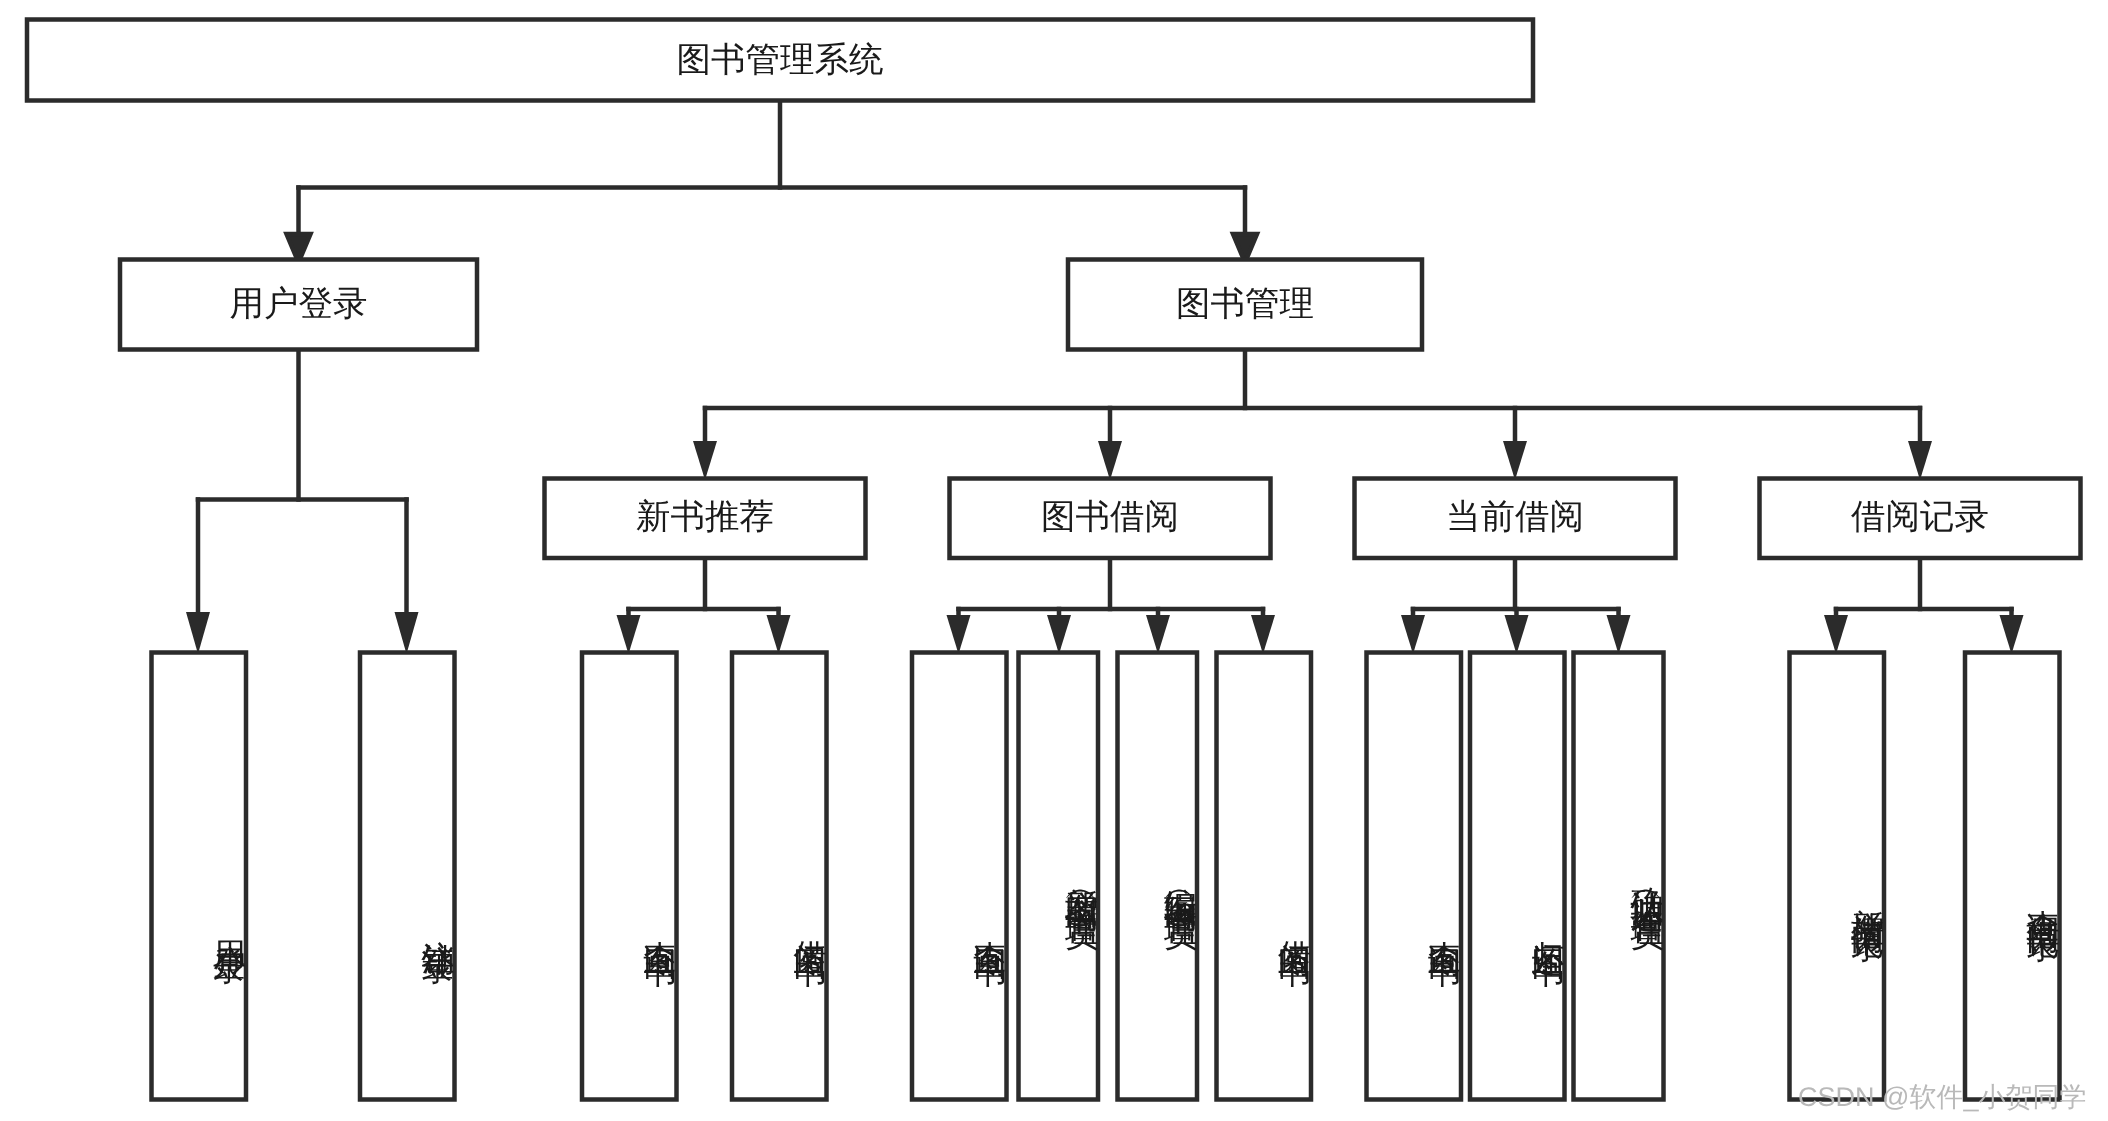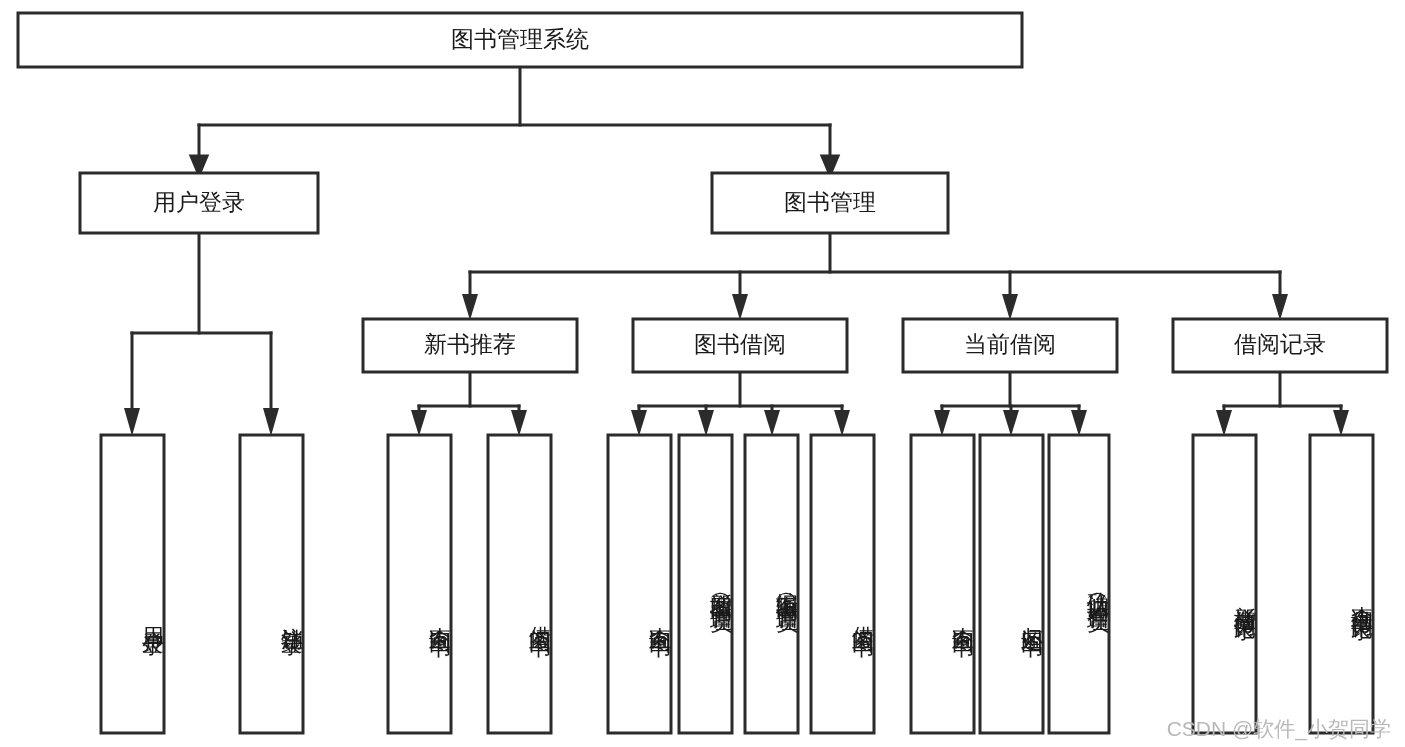"CSDN @软件_小贺同学" .watermark { font-size: 21px -> 18px }
